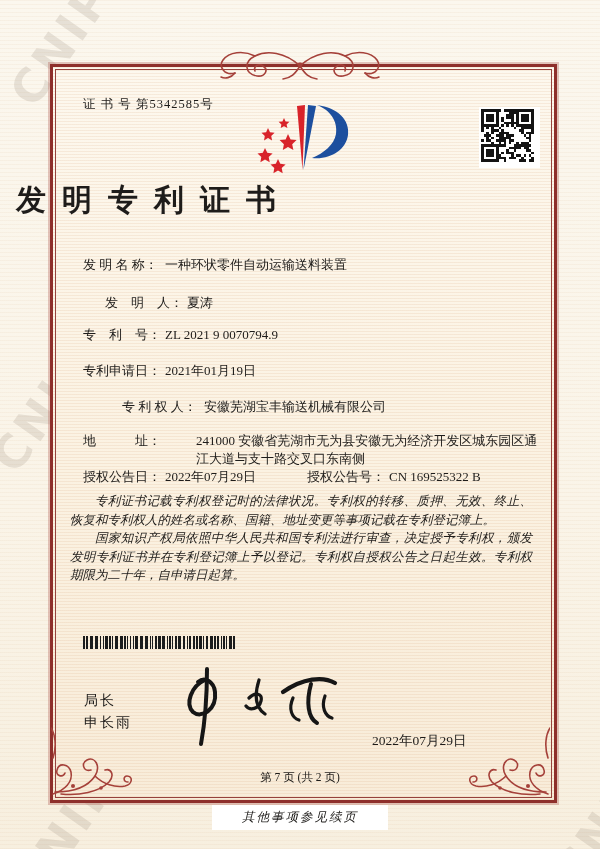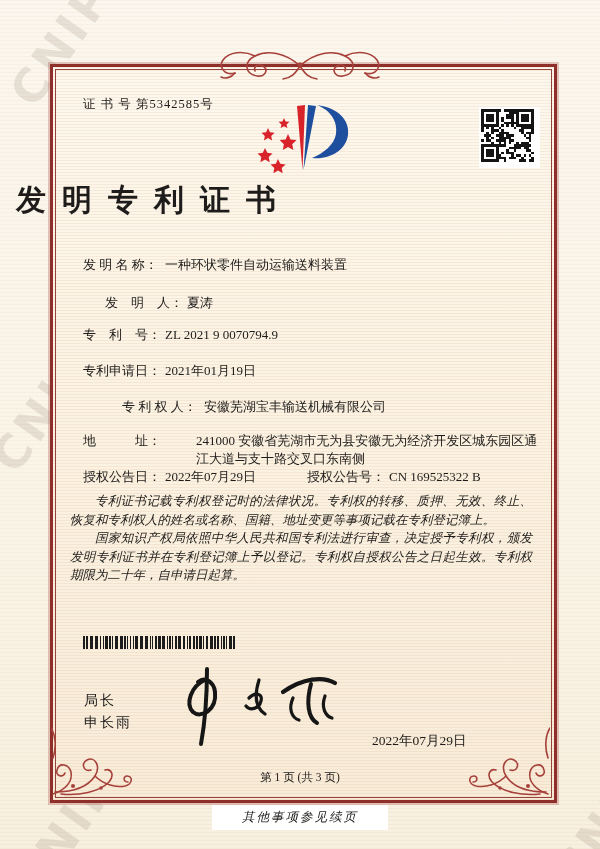"第 1 页 (共 3" div.pageno { text: 1 页 (共 3 -> 7 页 (共 2 }
